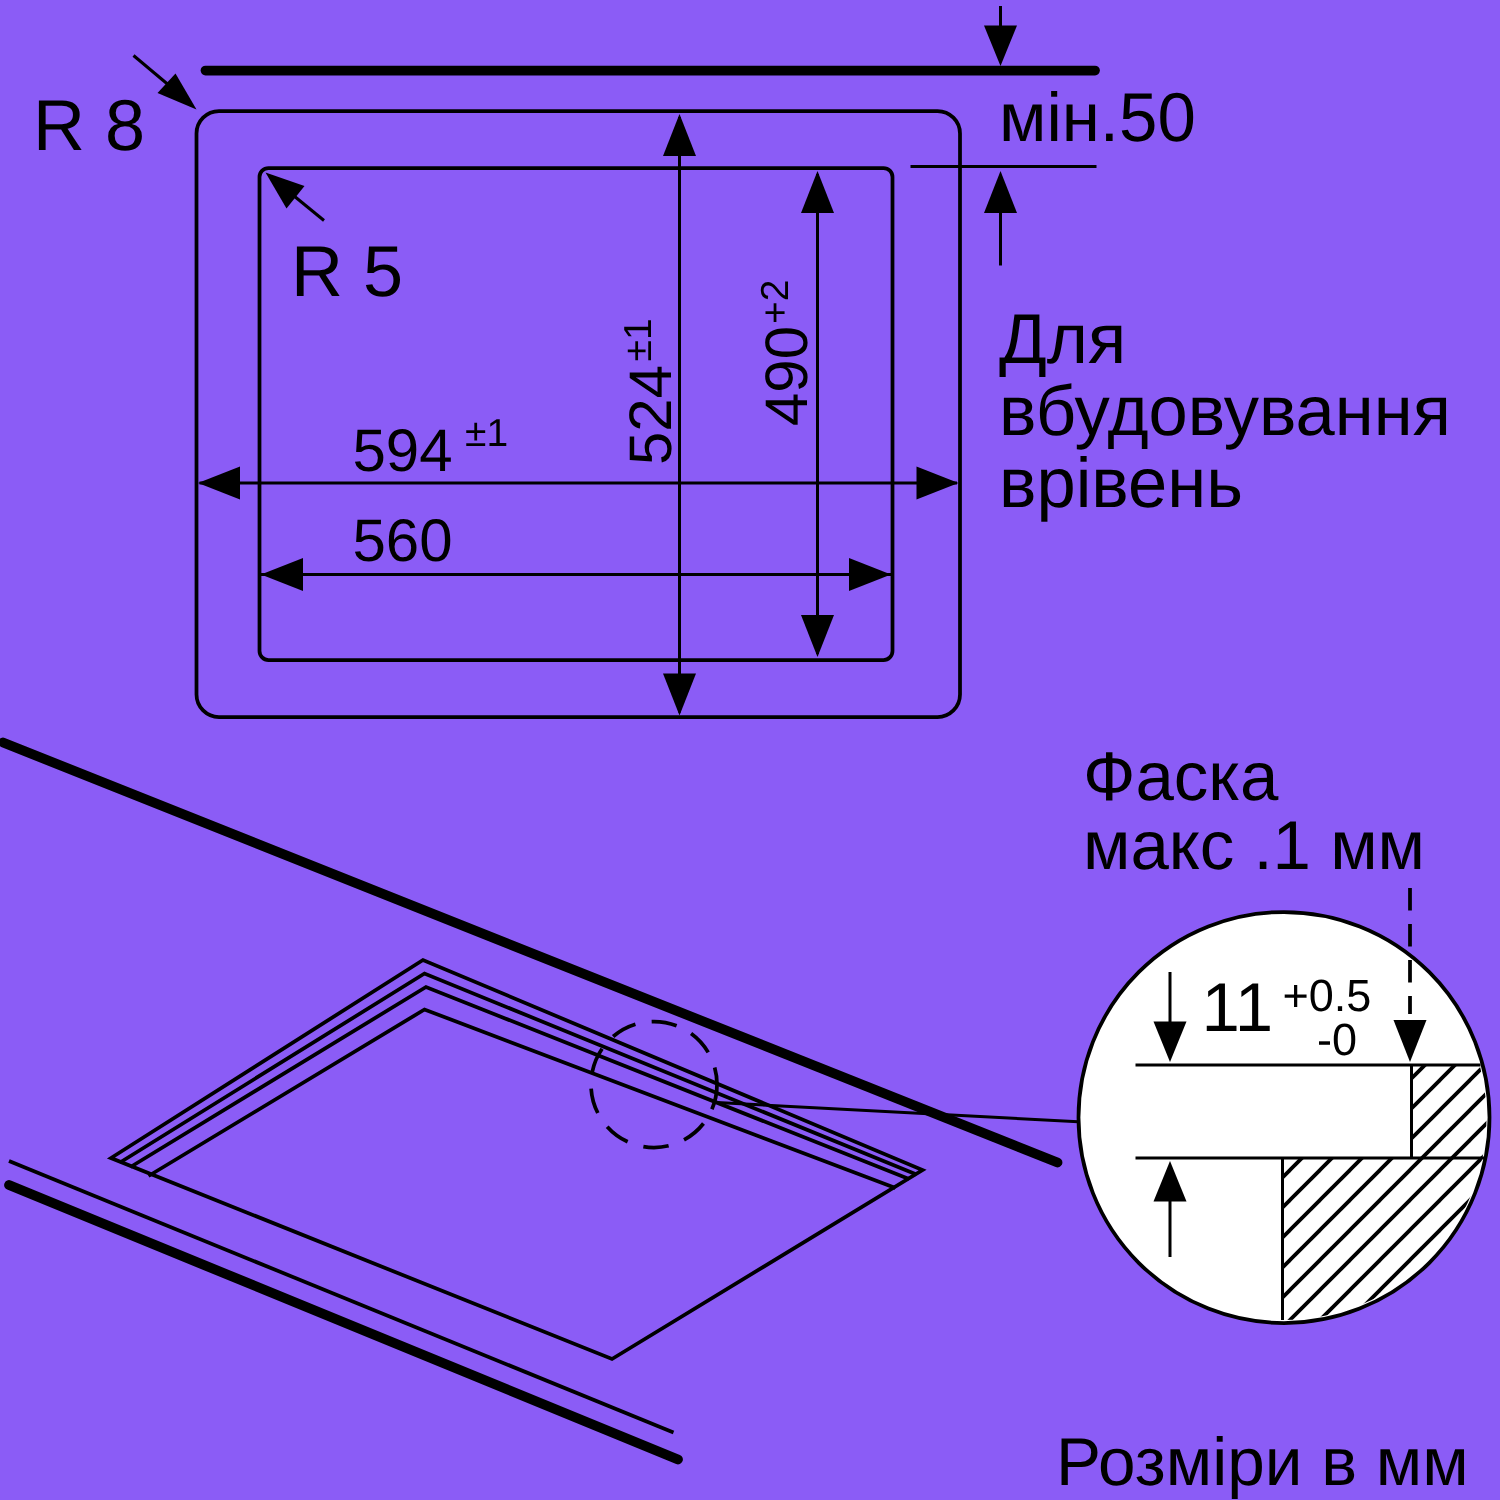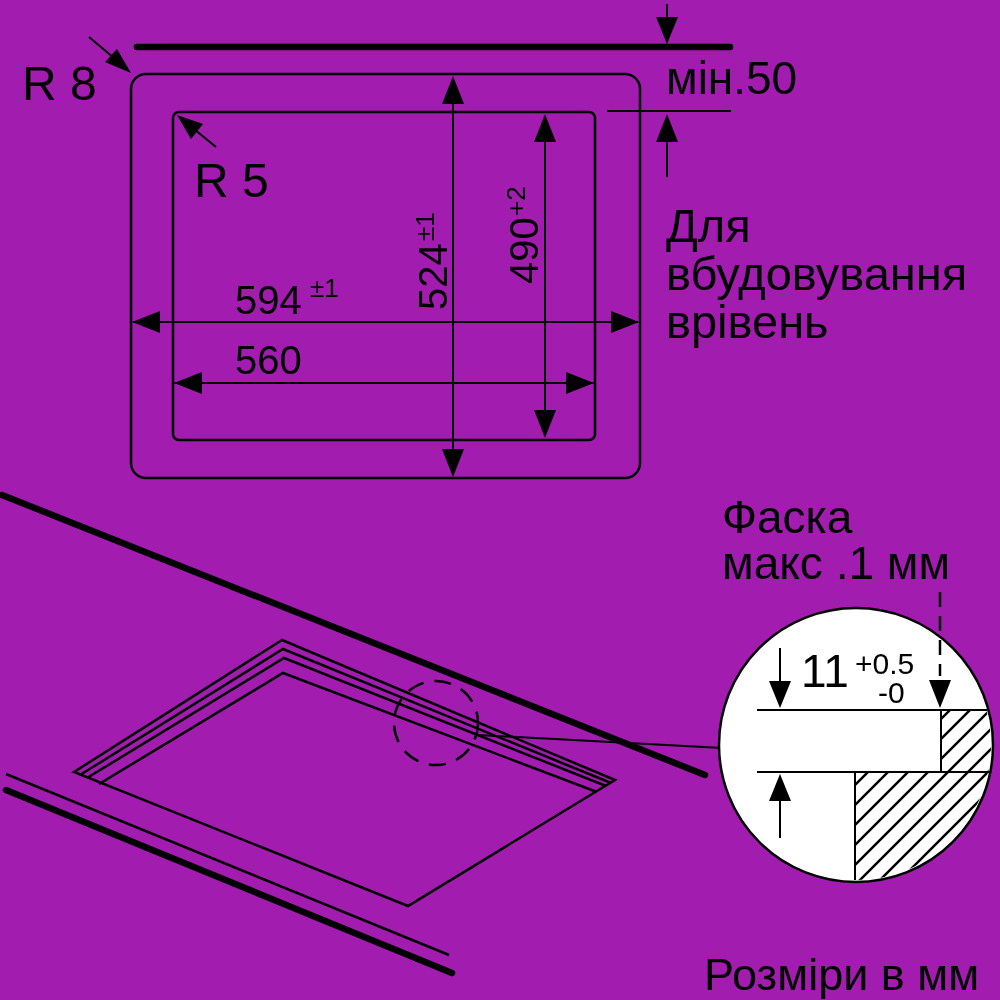"R 8" #stage { background: #a21caf -> #8b5cf6 }
